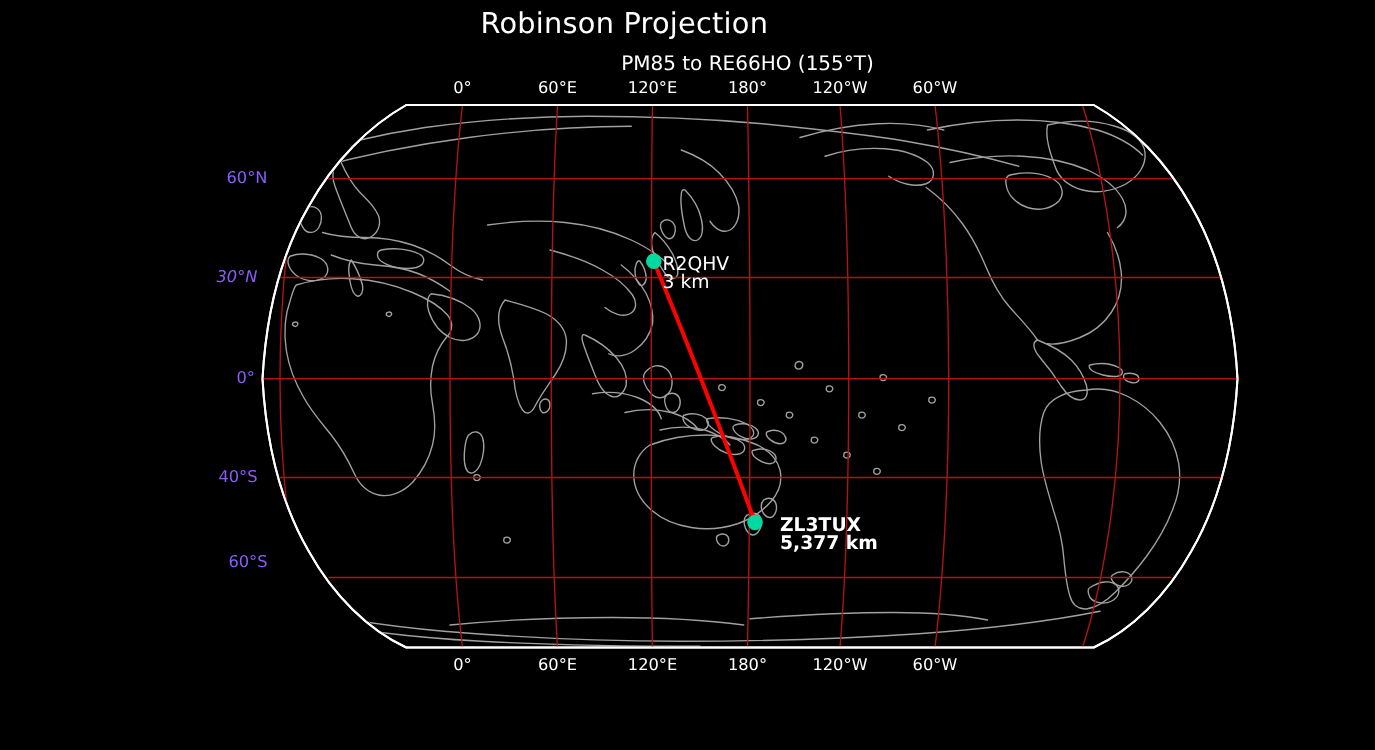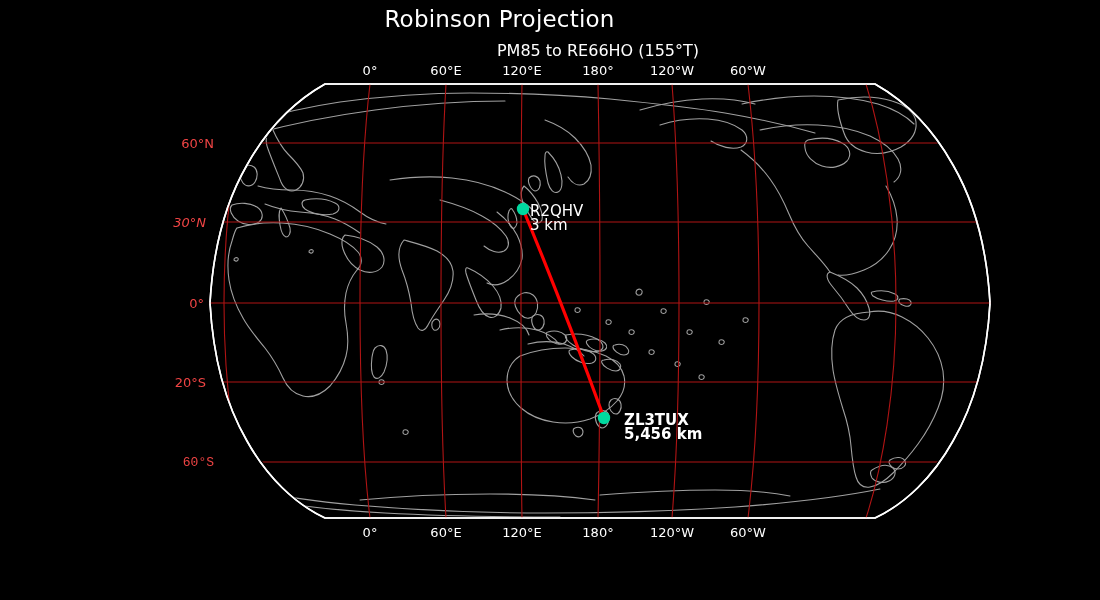"60°N" .lat-label { color: #ef4444 -> #8b5cf6 }
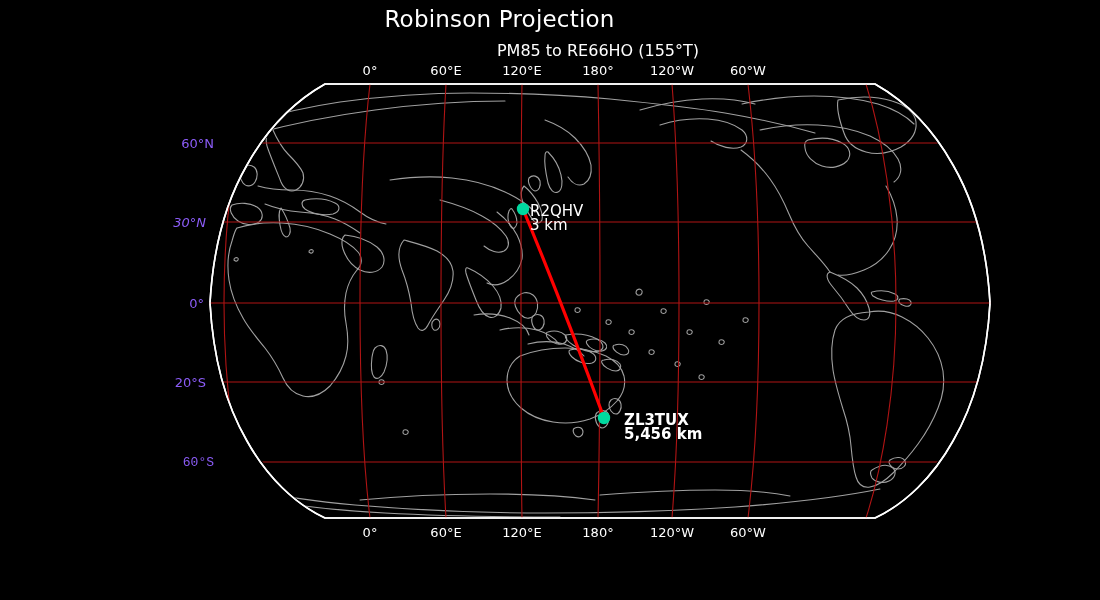"20°S" div.lat-label { text: 20 -> 40 }
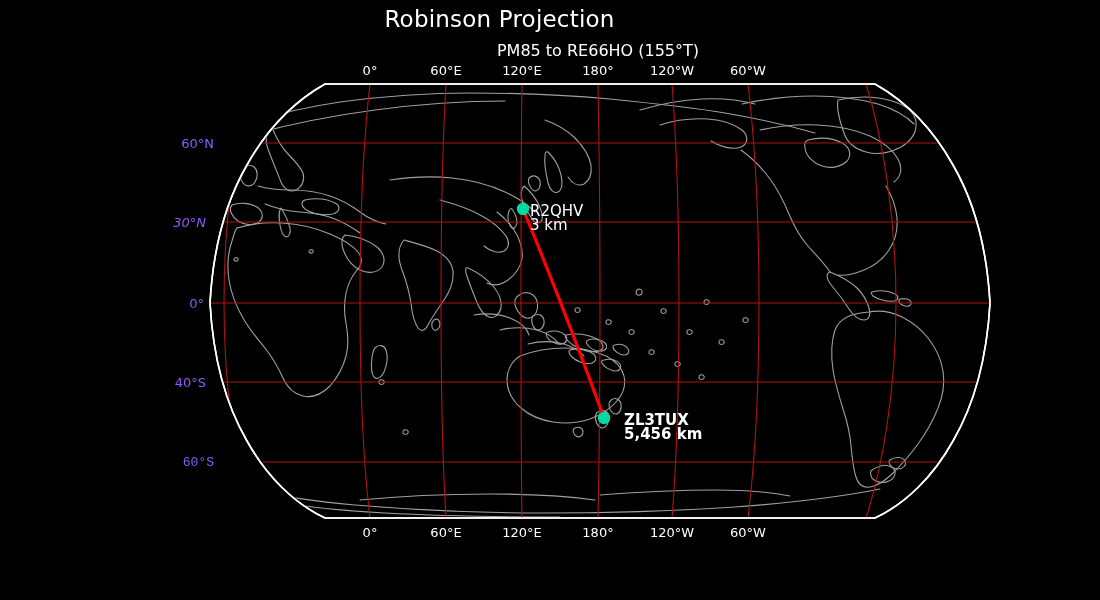"5,456 km" div { text: 5,456 -> 5,377 }
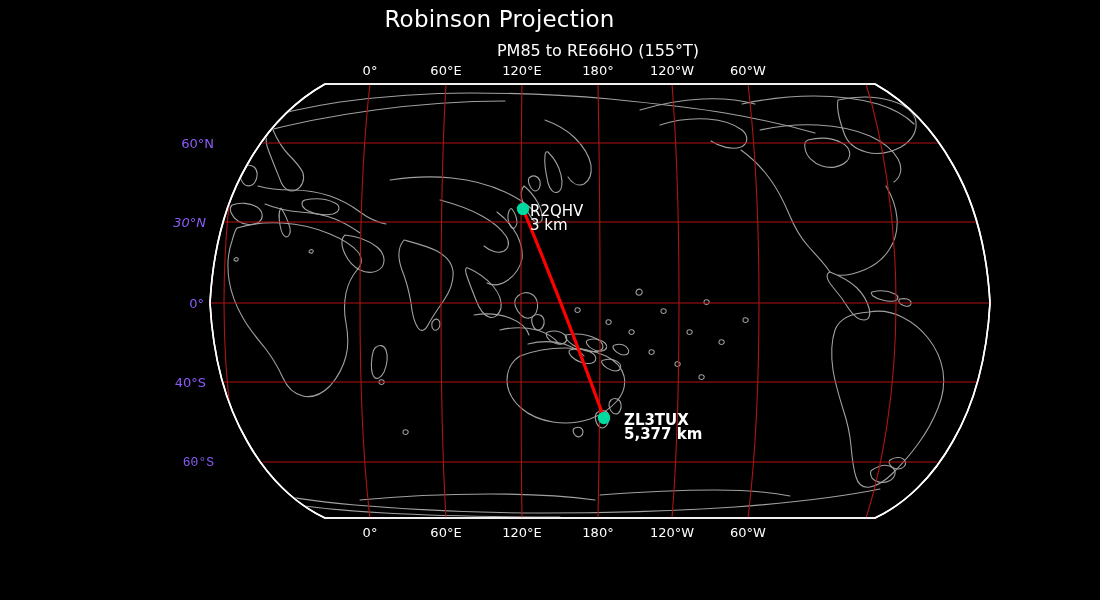"60°S" div.lat-label { font-family: Liberation Mono, monospace -> none; top: 462px -> 450px }
